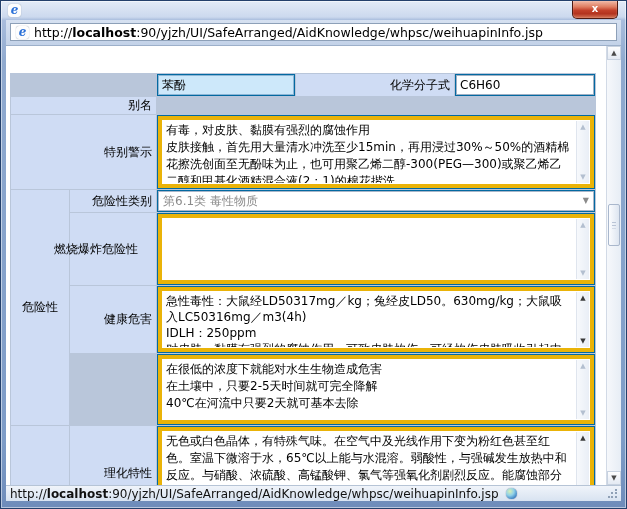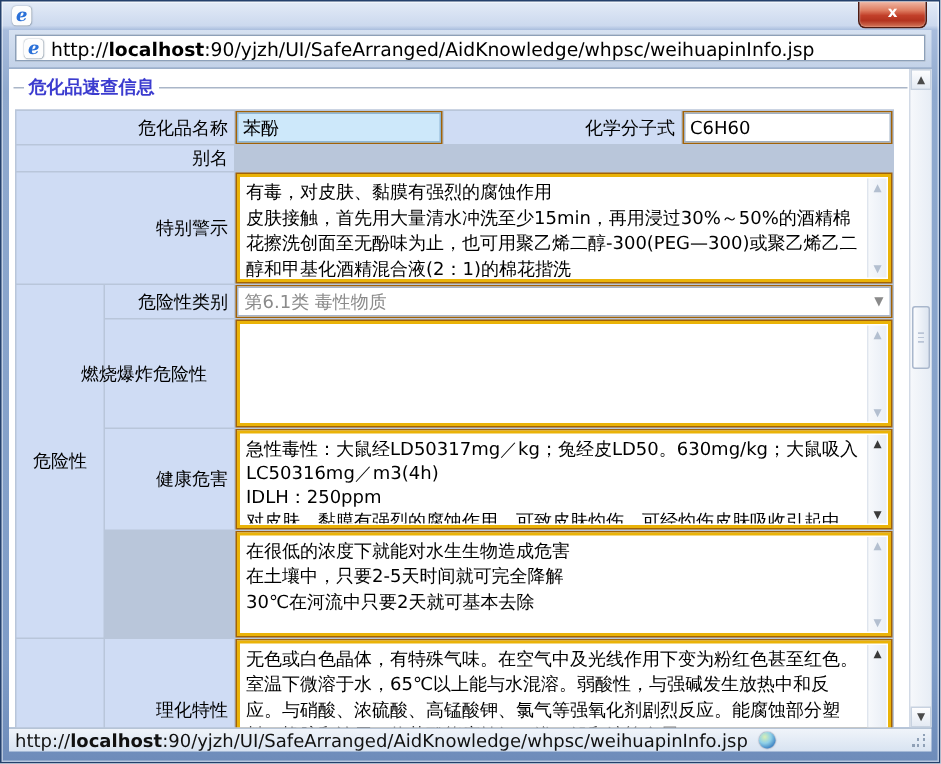"危化品速查信息" div.legend-row { html: <div> <span>危化品速查信息</span> </div> -> none }
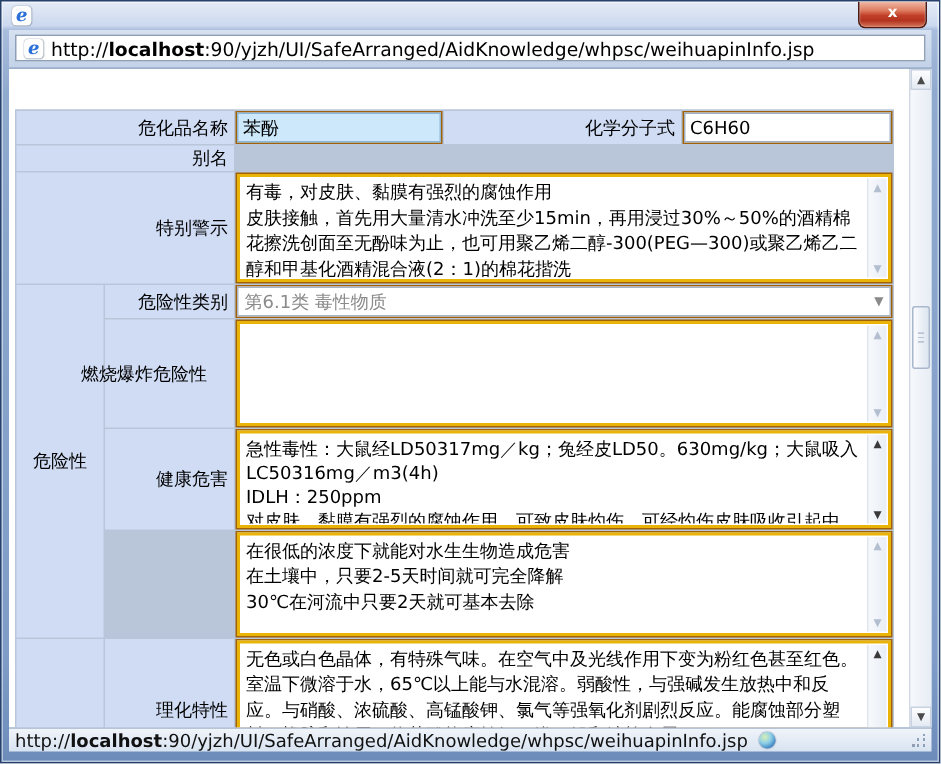"危化品名称" div.lcell { html: <div>危化品名称</div> -> none }
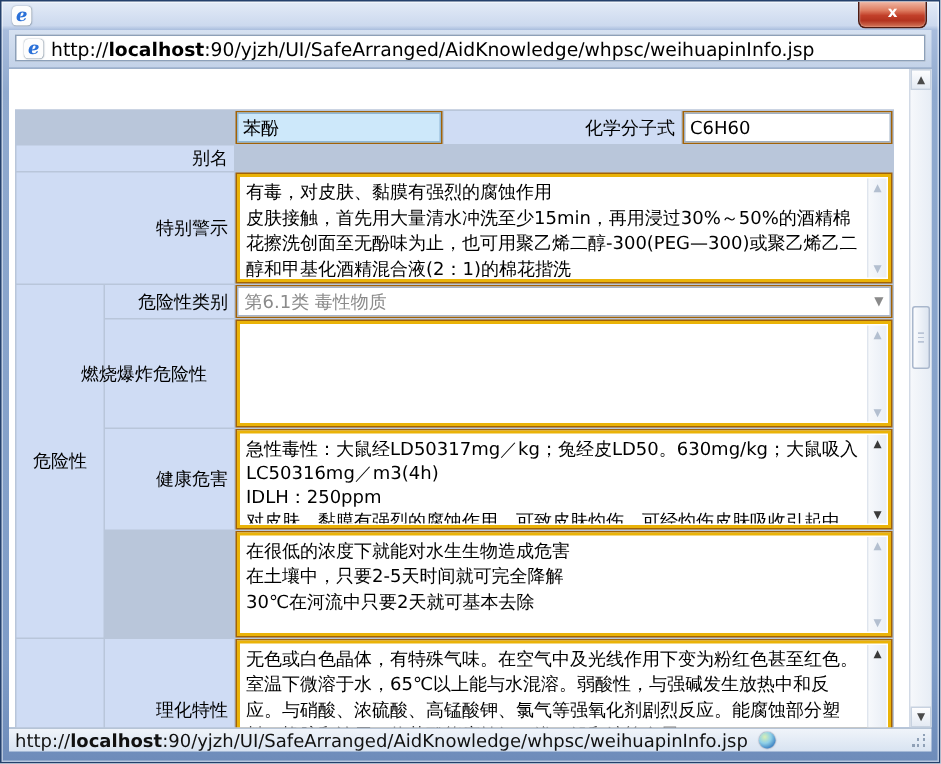"苯酚" .vcell { background: #a16207 -> #0369a1 }
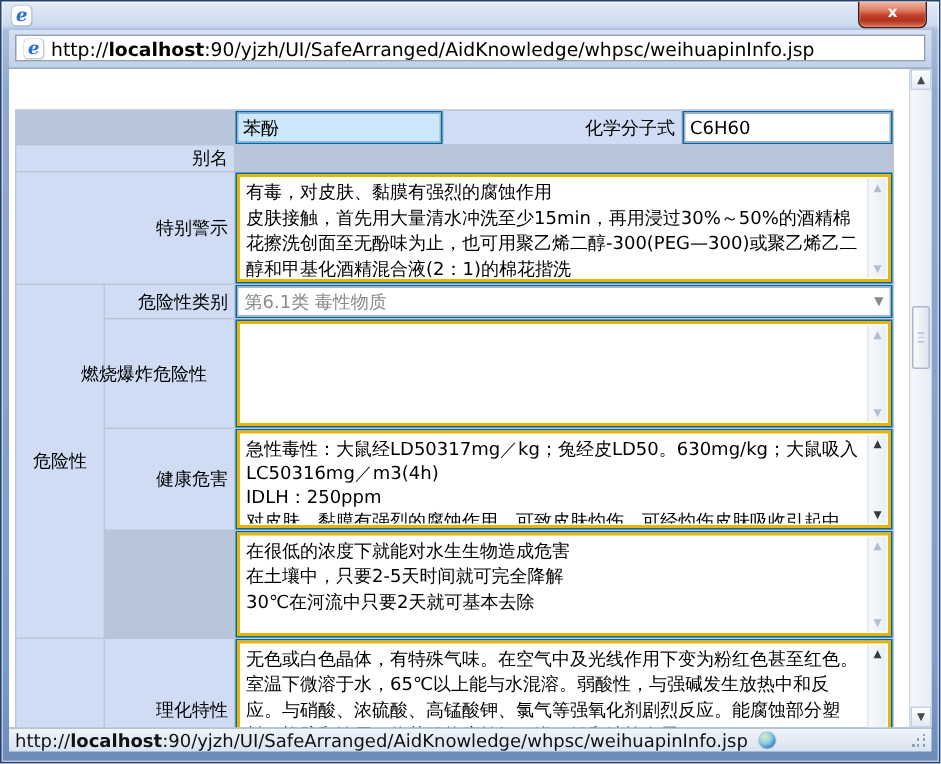"有毒，对皮肤、黏膜有强烈的腐蚀作用" .tbox { border: 2px solid #eab308 -> 4px solid #eab308 }
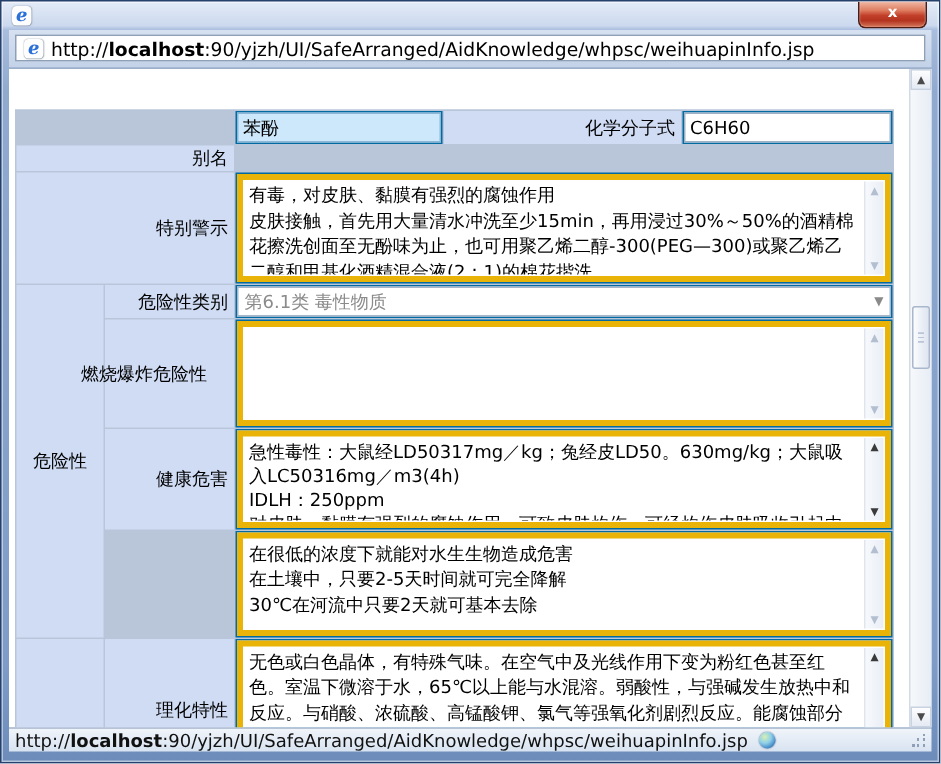"在很低的浓度下就能对水生生物造成危害" div.tbox-text { text: 30 -> 40 }
